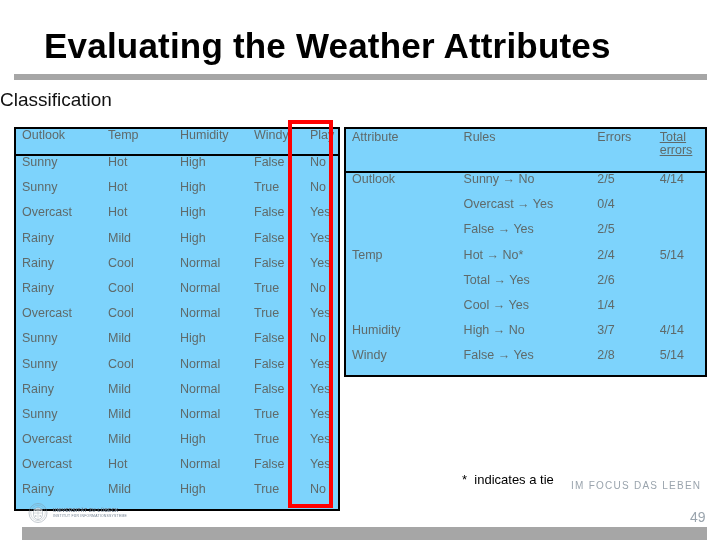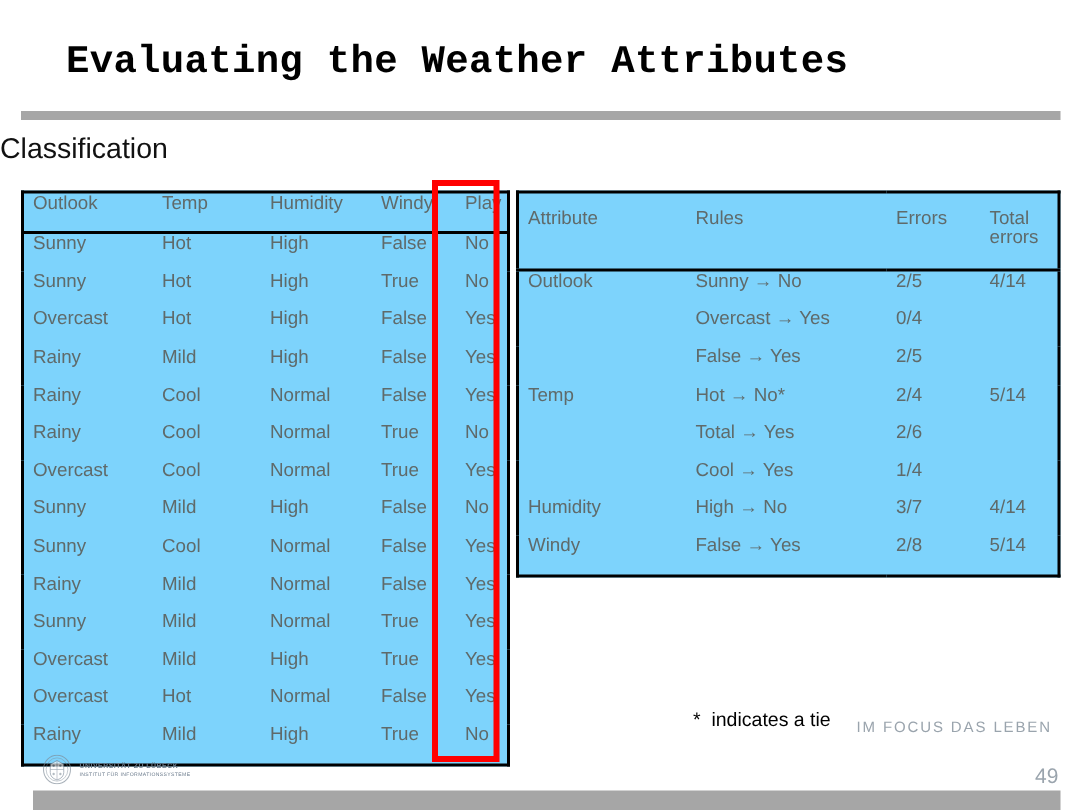"Evaluating the Weather Attributes" #slide-title { font-family: Liberation Mono, monospace -> none; font-size: 26px -> 35px }
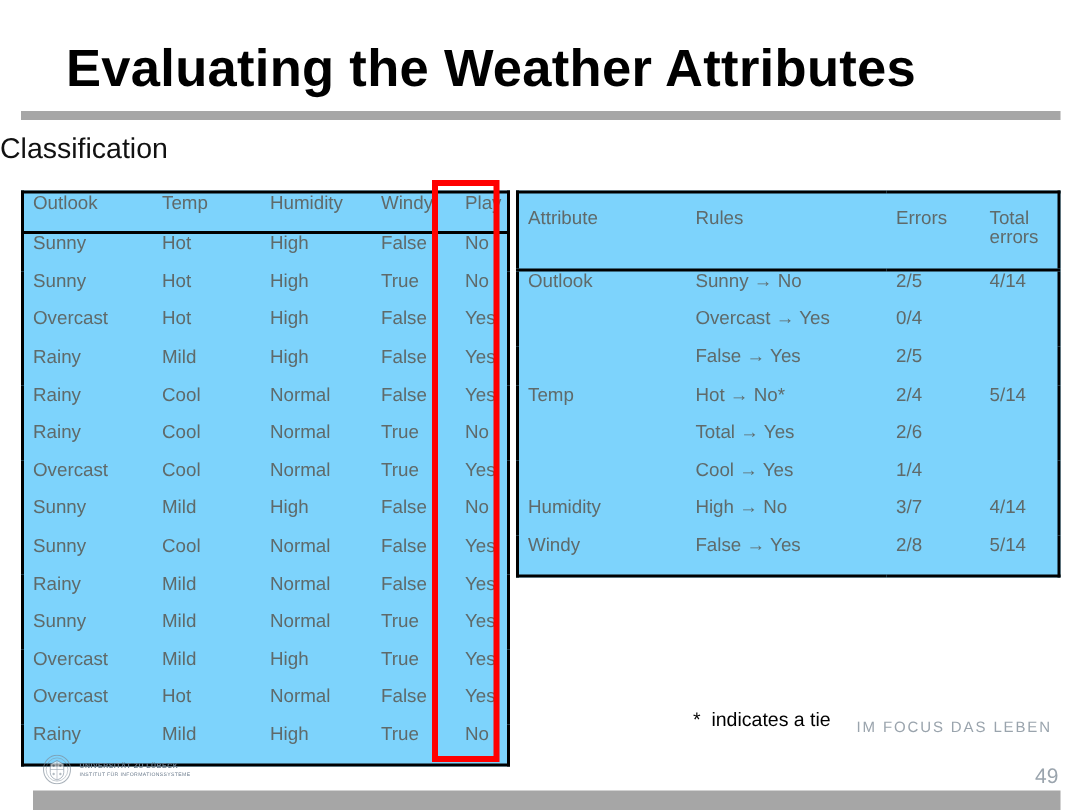"Attribute" #rules-table thead th { padding-top: 10px -> 2px }
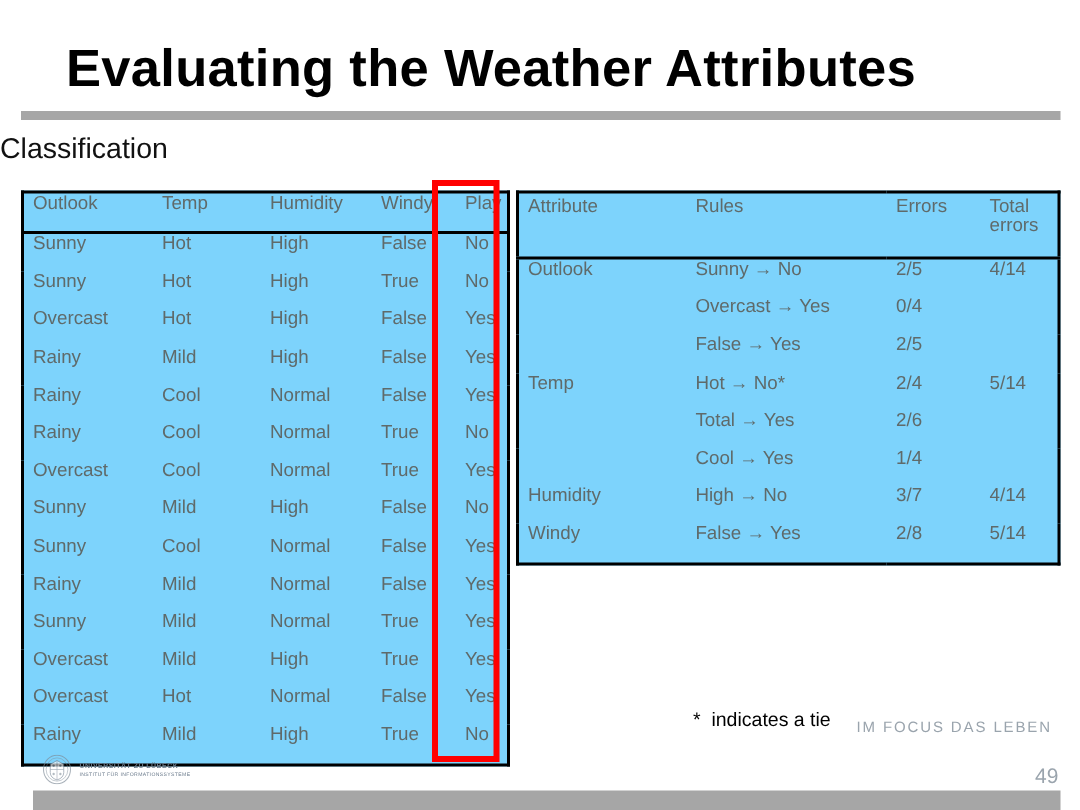"Total errors" .hdr-total { text-decoration: none -> underline }
